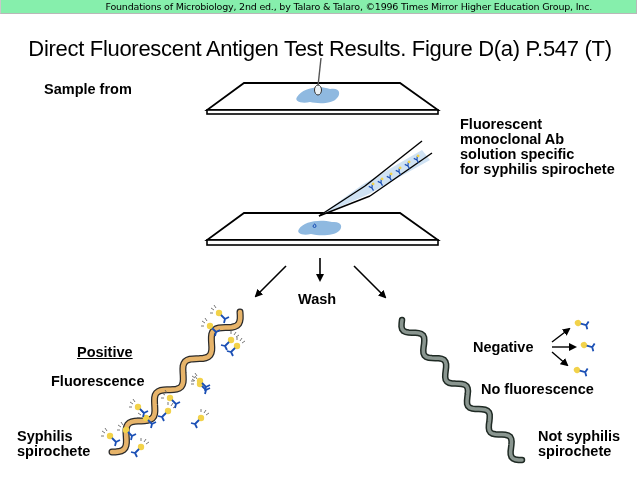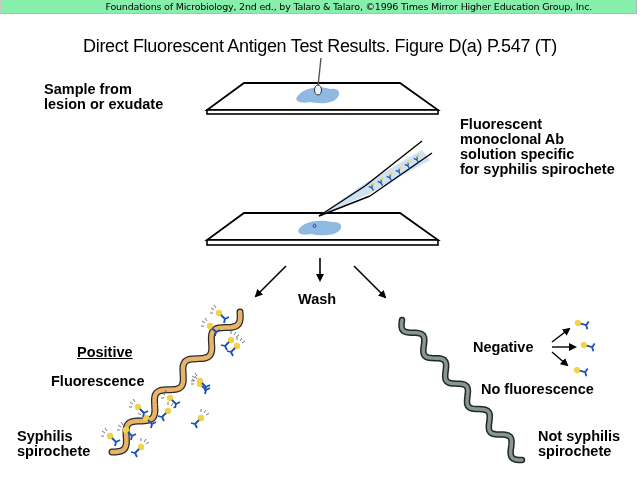"Direct Fluorescent Antigen Test Results." .title { font-size: 18px -> 22px }
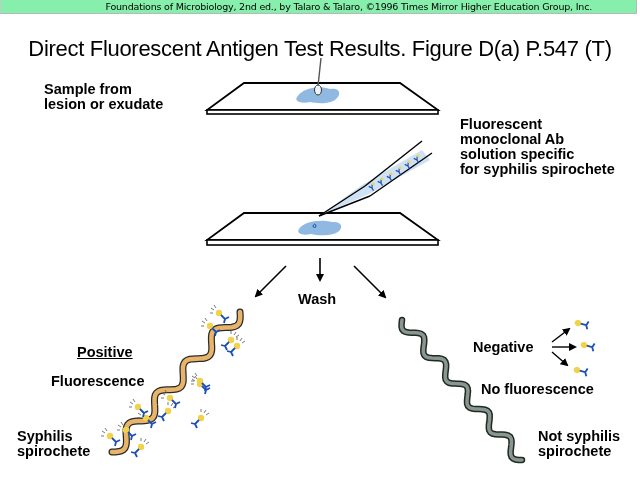"lesion or exudate" div { html: <div>lesion or exudate</div> -> none }
